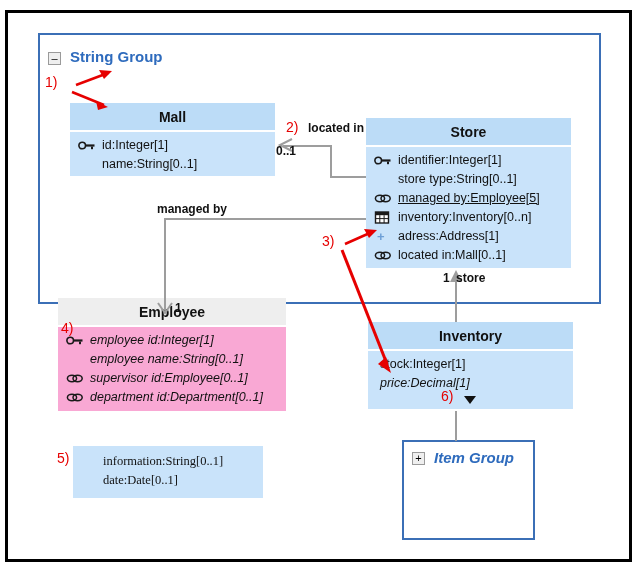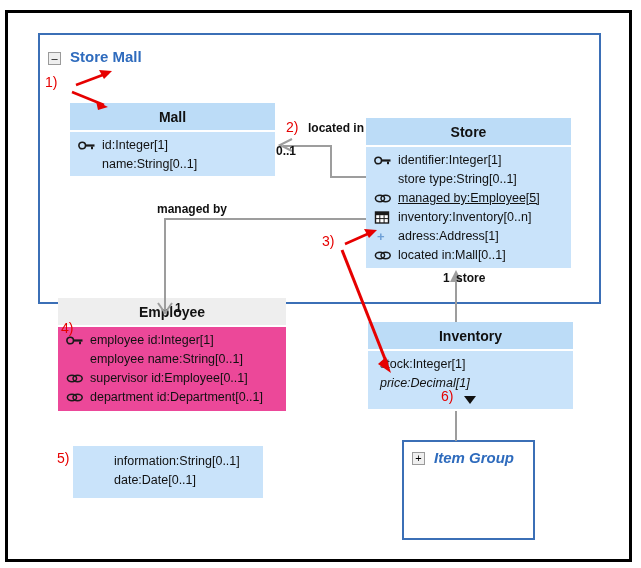"Store Mall" div.group-title { text: Store Mall -> String Group }
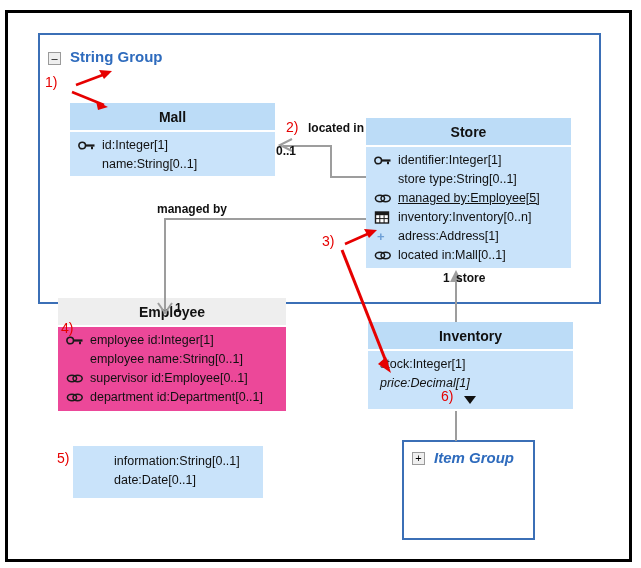"employee id:Integer[1]" .class-box.grey .body { background: #ec4899 -> #f9a8d4; font-style: none -> italic }
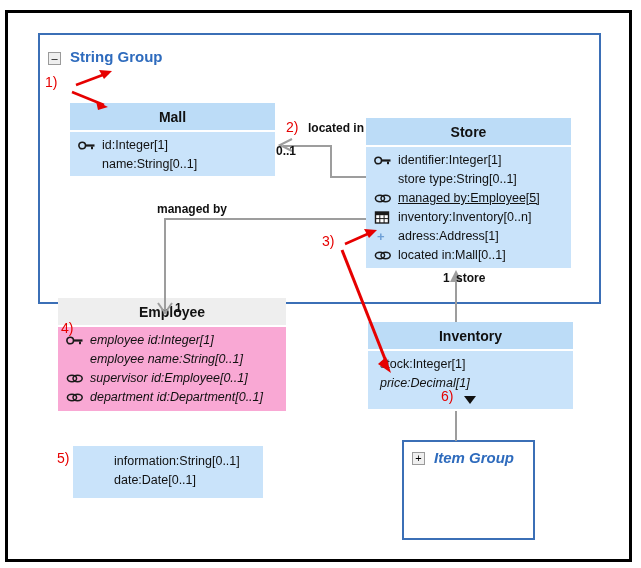"information:String[0..1]" .note-box { font-family: none -> Liberation Serif, serif; padding: 6px 15px -> 6px 4px }
